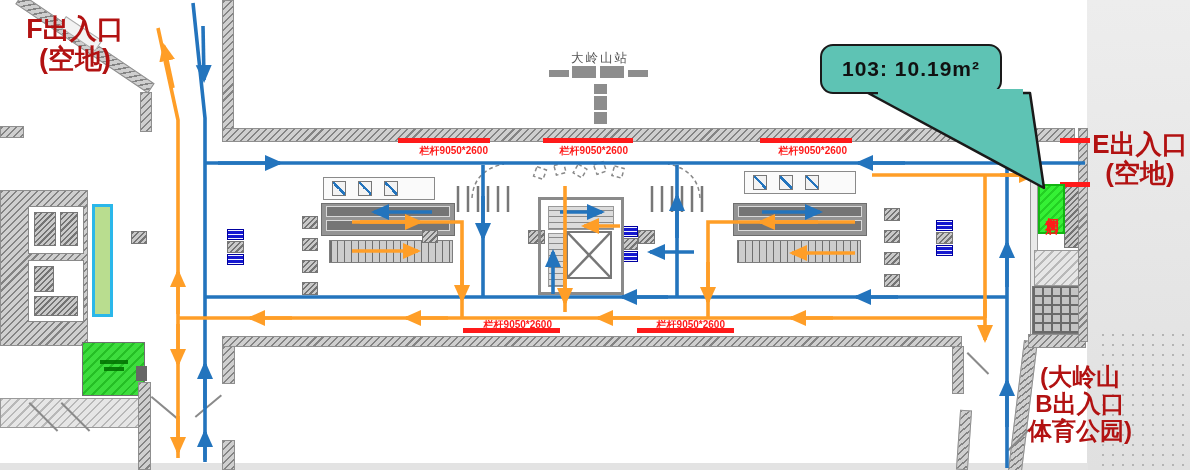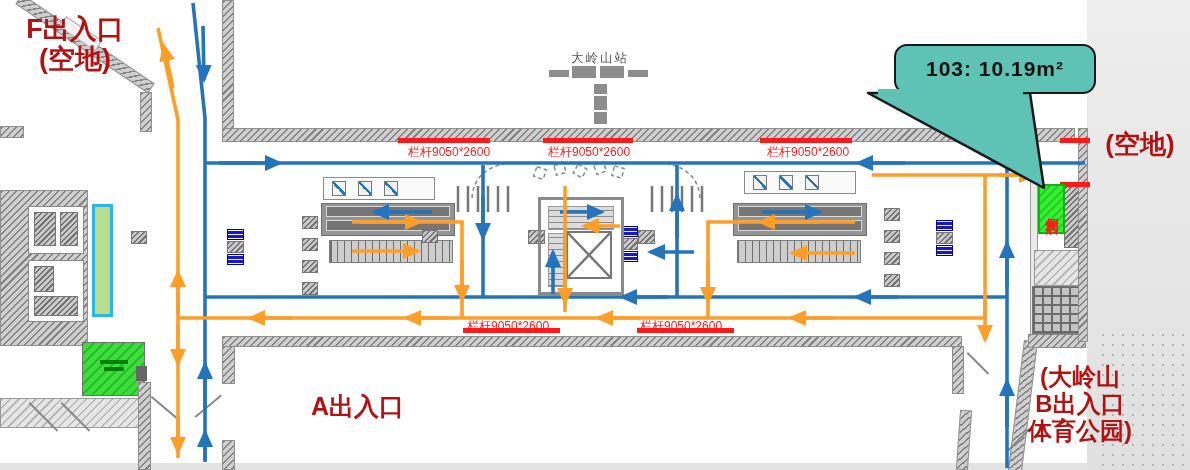"103: 10.19m²" div.callout { left: 894px -> 820px; width: 202px -> 182px }
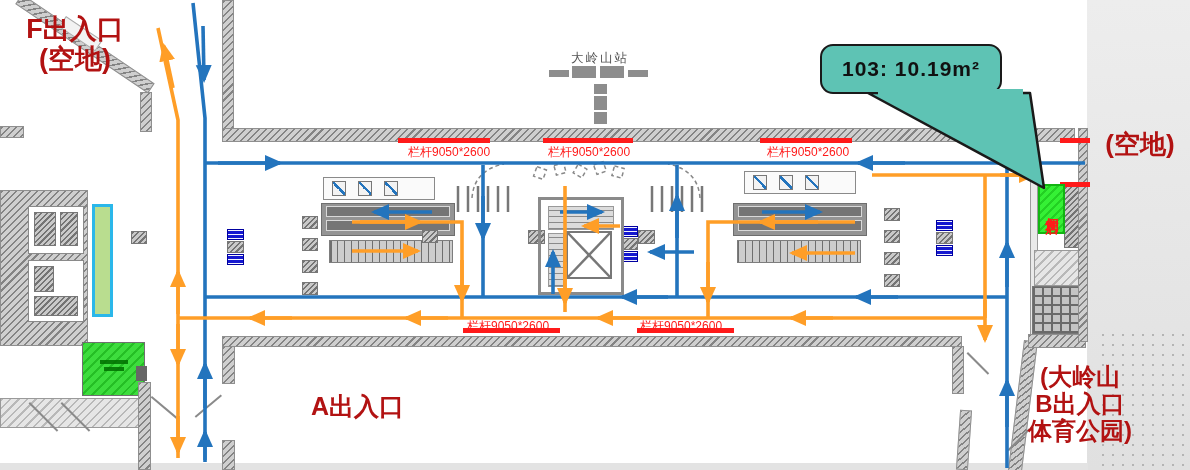"栏杆9050*2600" .redlabel { font-size: 12px -> 10px; font-weight: normal -> bold; text-align: left -> right }
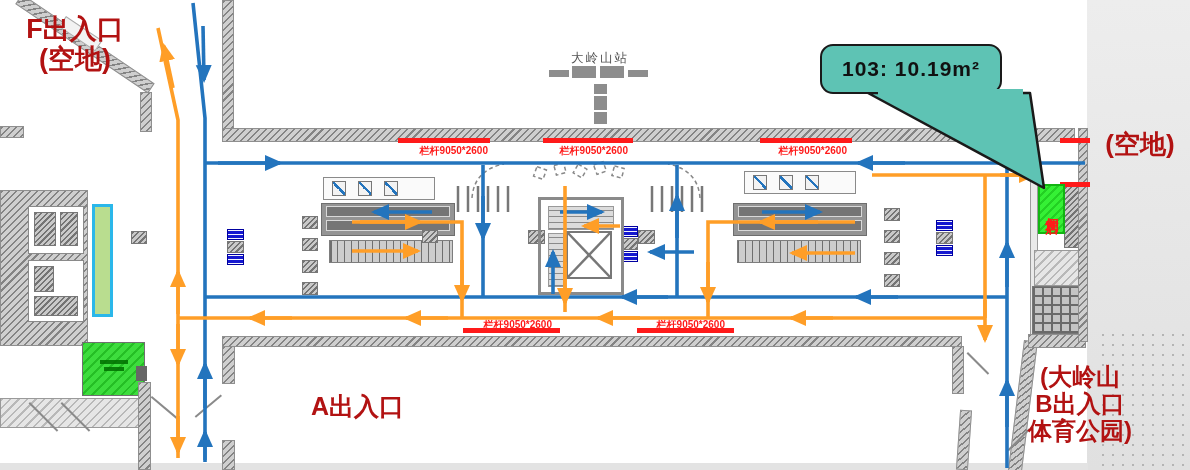"E出入口" div { html: none -> <div>E出入口</div> }
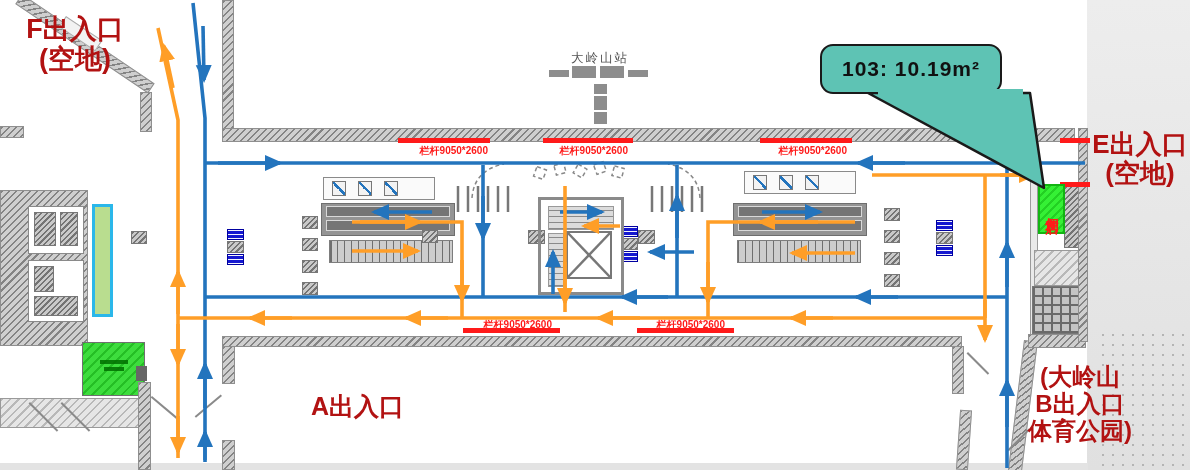"A出入口" div { html: <div>A出入口</div> -> none }
